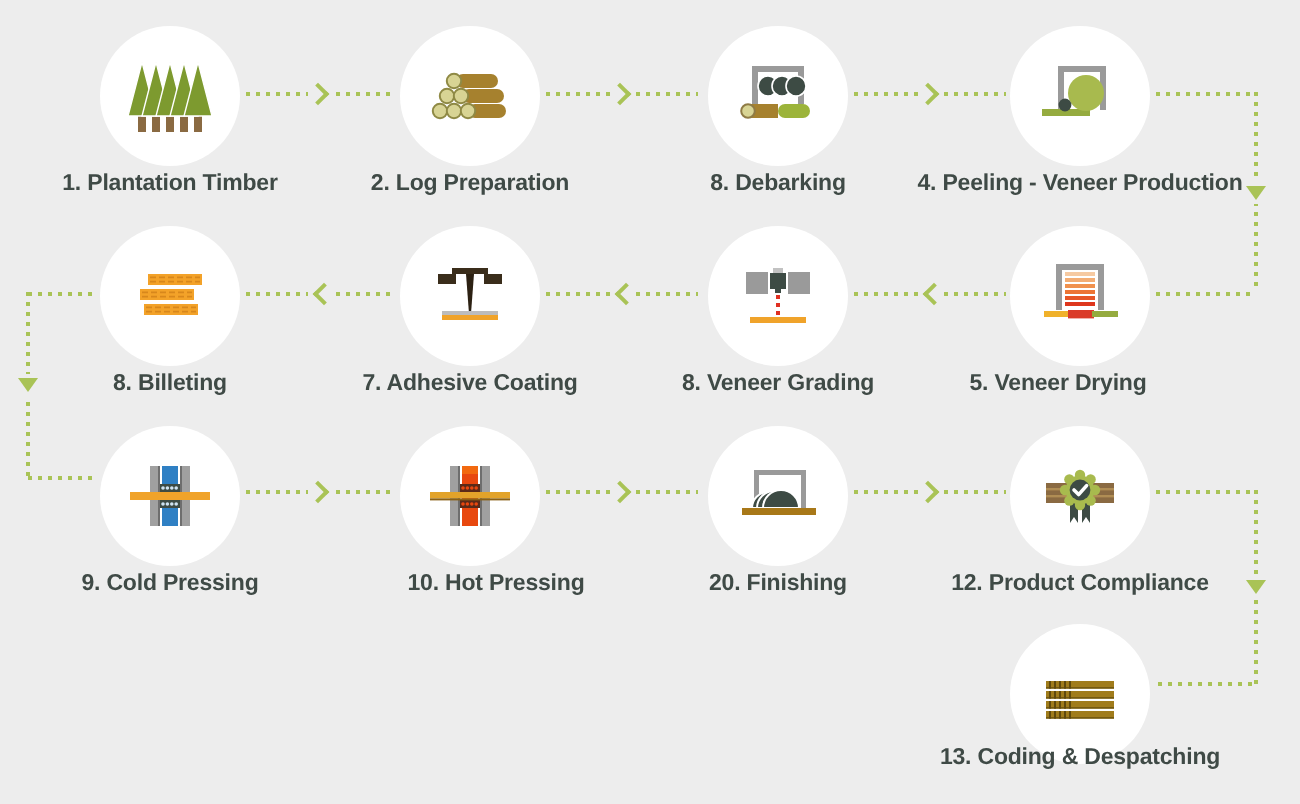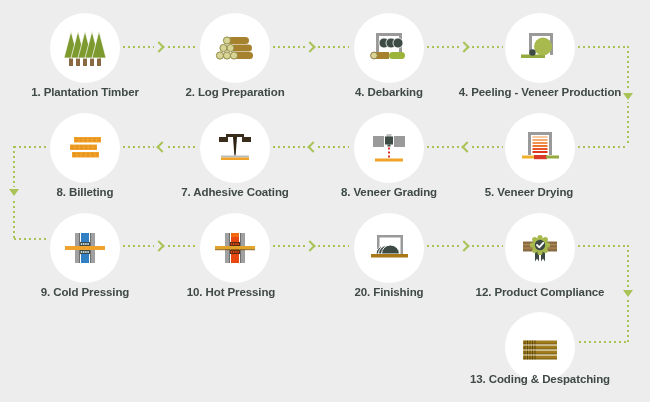"4. Debarking" div.step-label { text: 4 -> 8 }
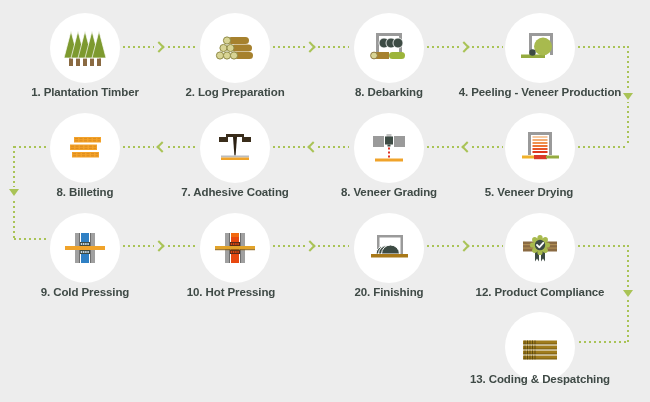"10. Hot Pressing" div.step-label { left: 131px -> 148px }
